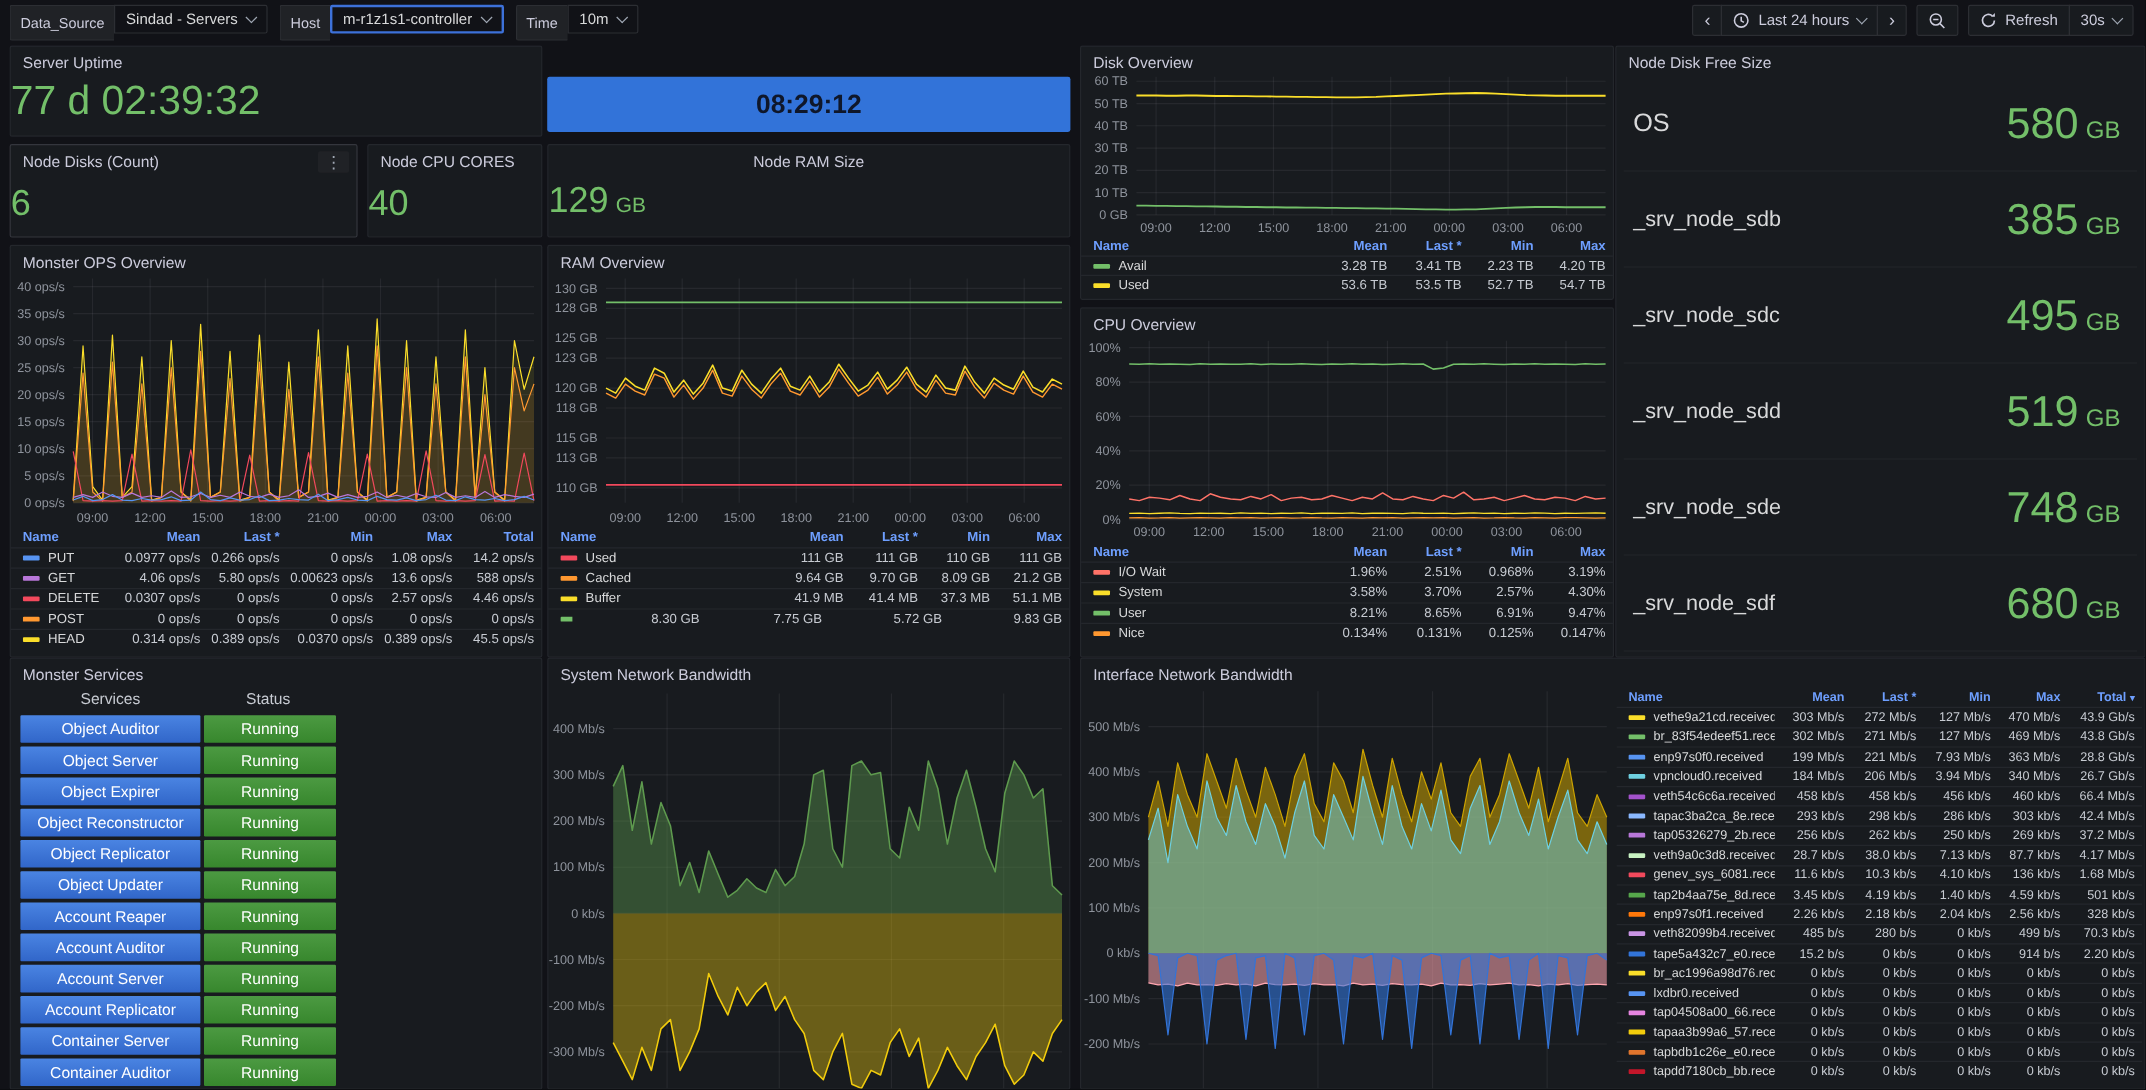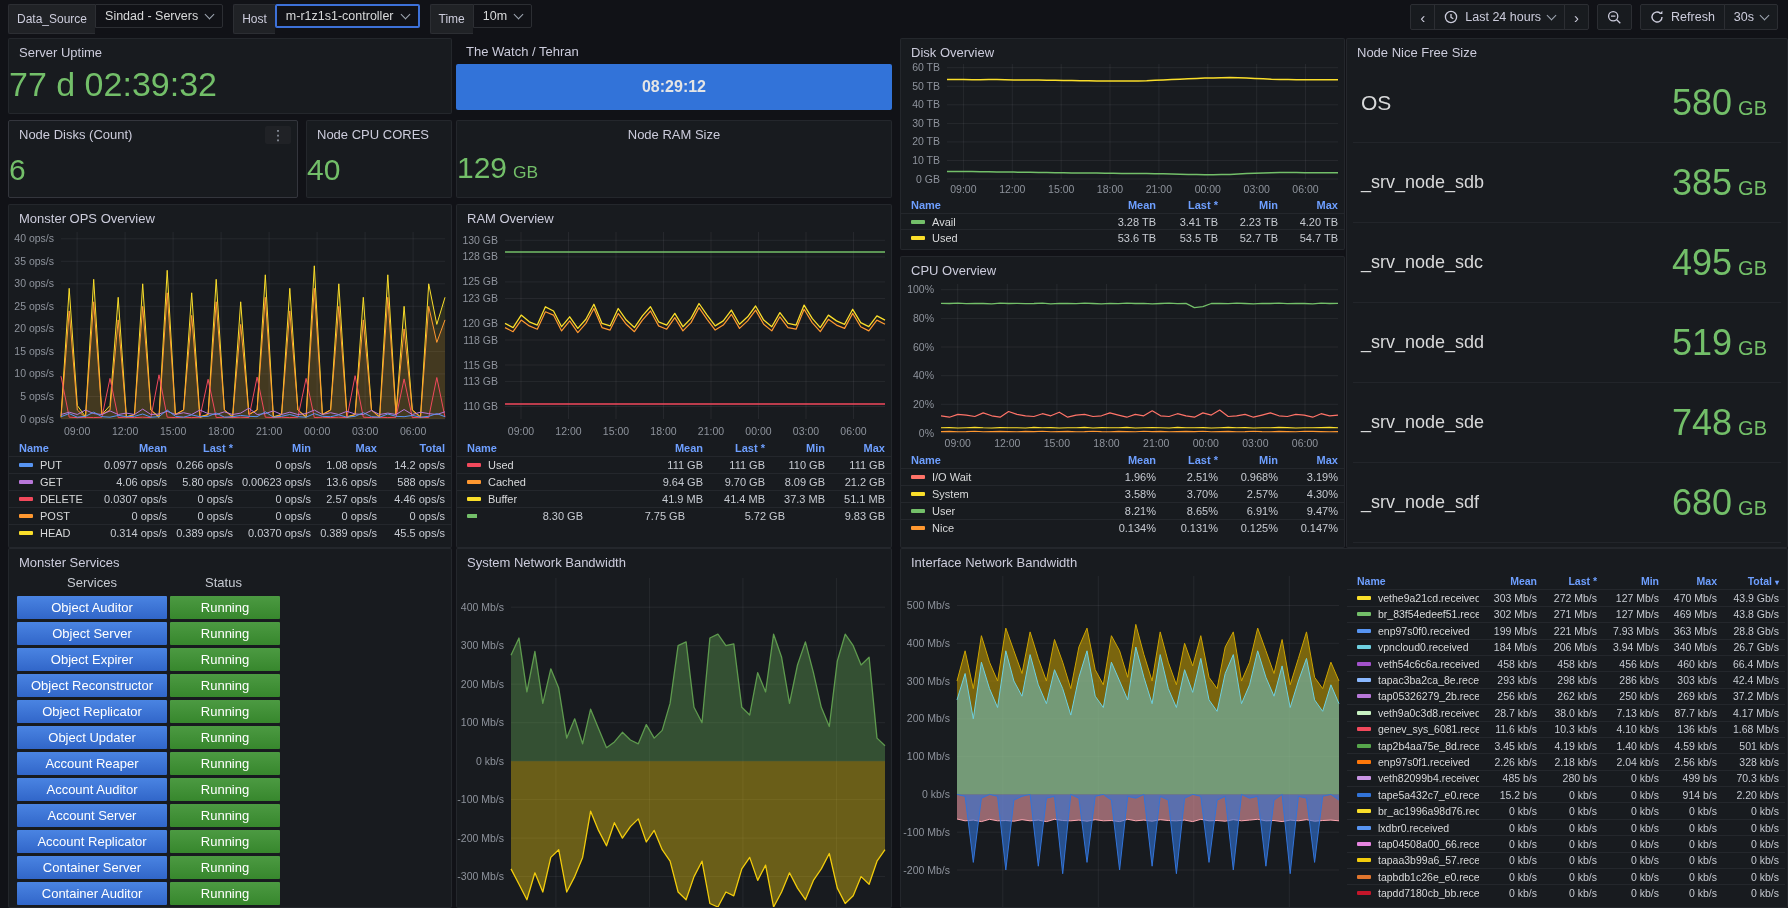"The Watch / Tehran" h2.ptitle { html: <h2>The Watch / Tehran</h2> -> none }
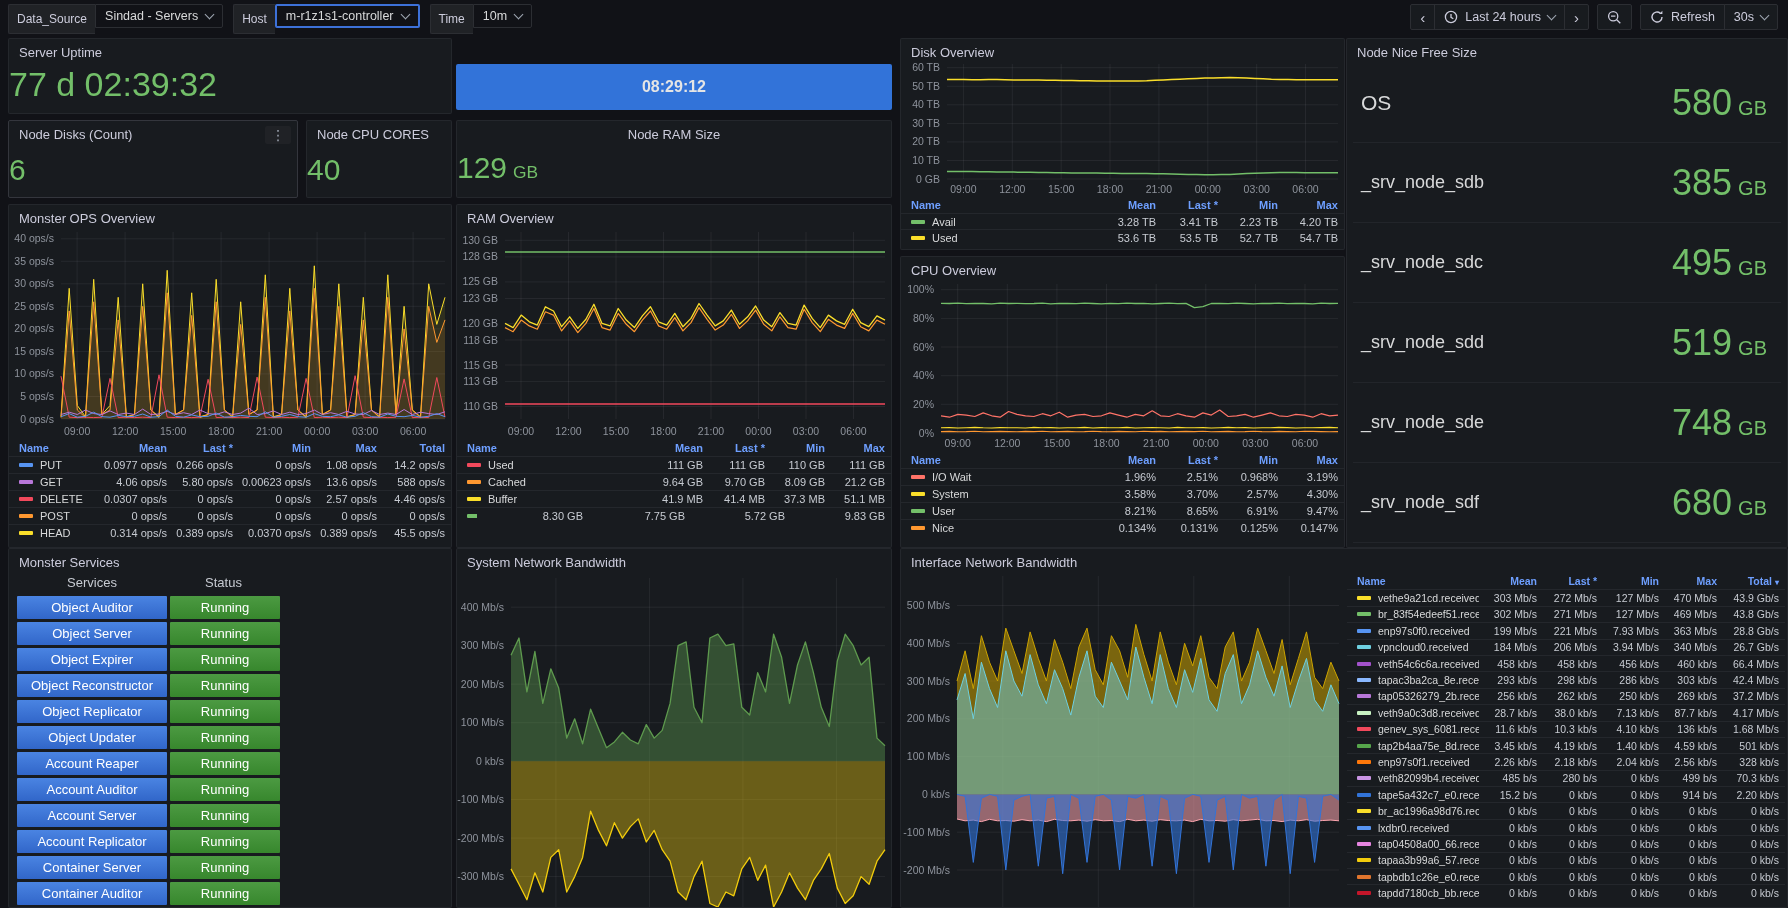"Node Nice Free Size" h2.ptitle { text: Nice -> Disk }
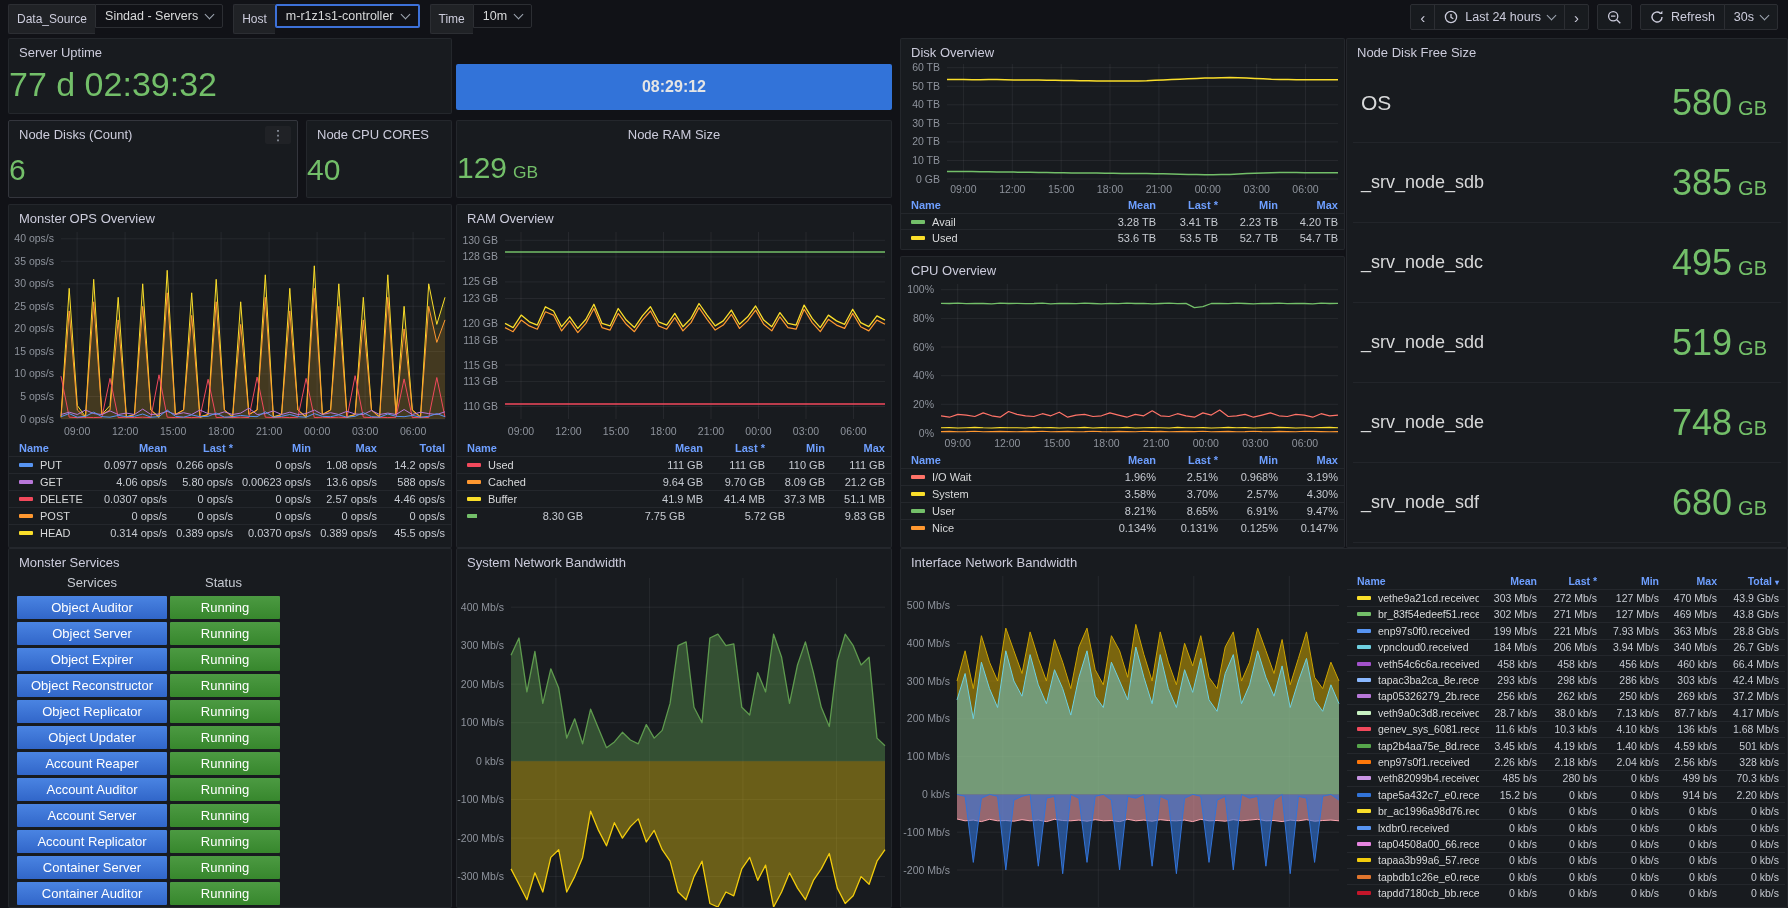"08:29:12" .clockbar { color: #e5e5e5 -> #0f172a; font-size: 16px -> 22px }
